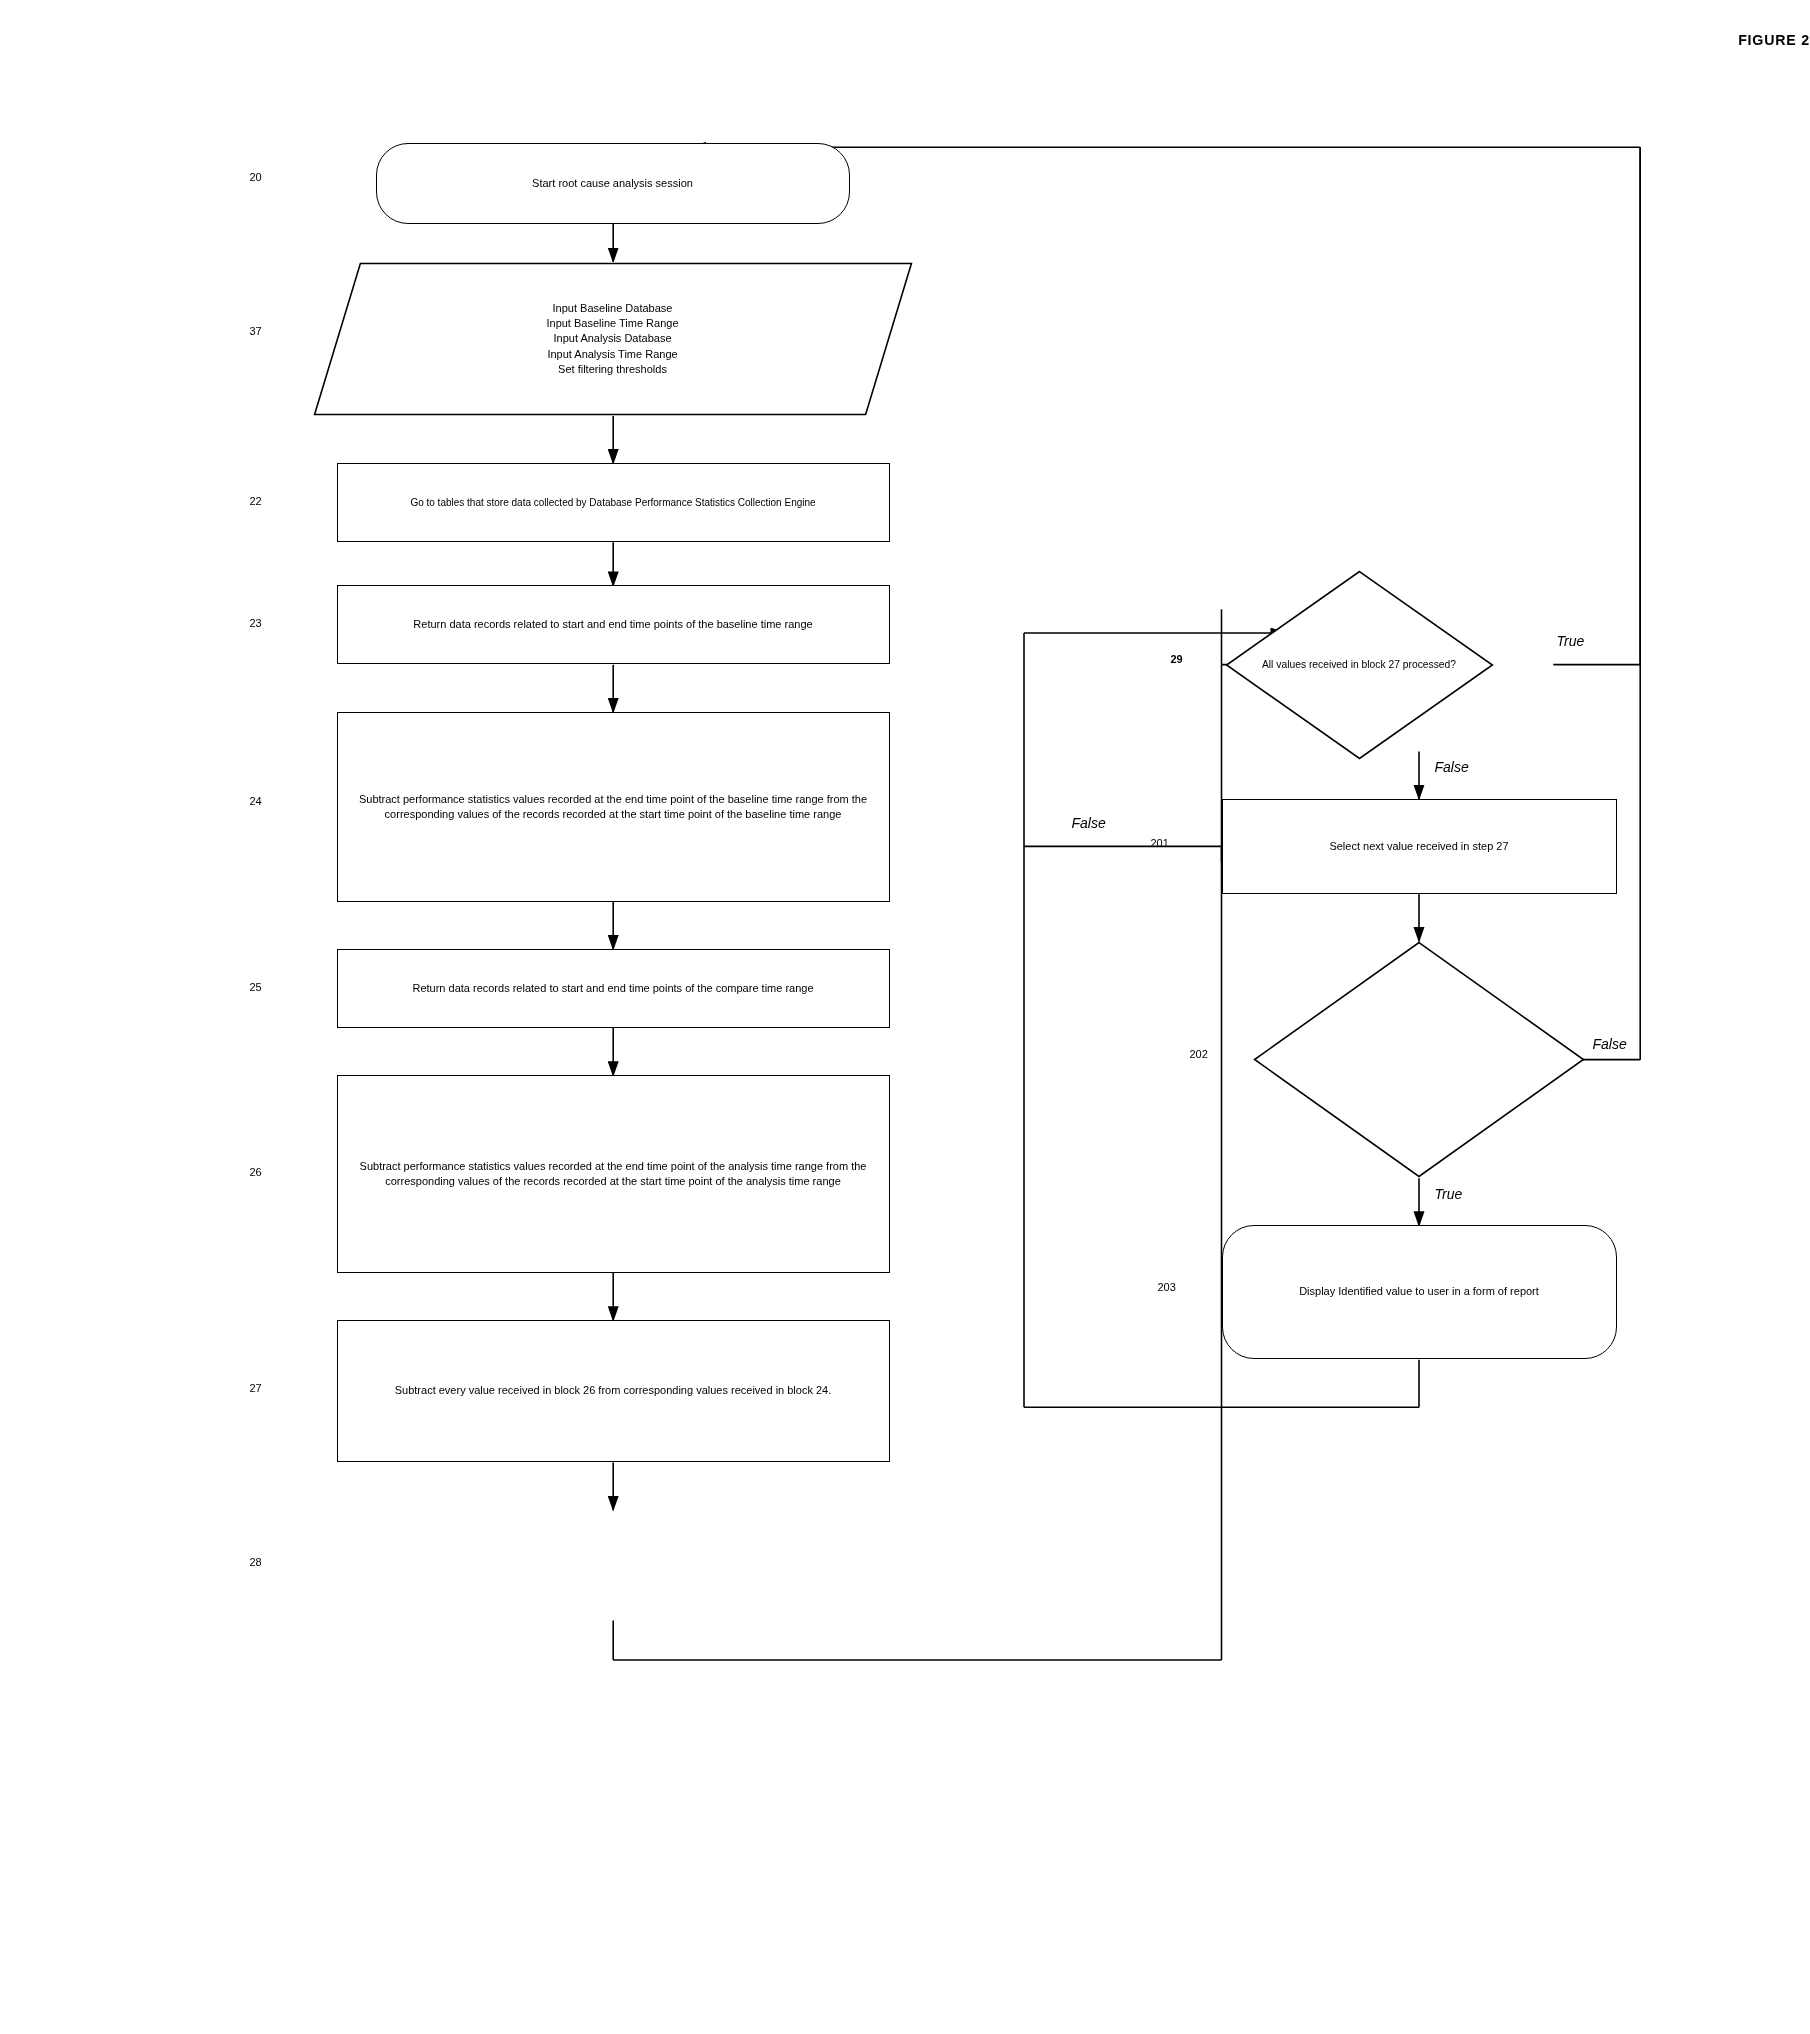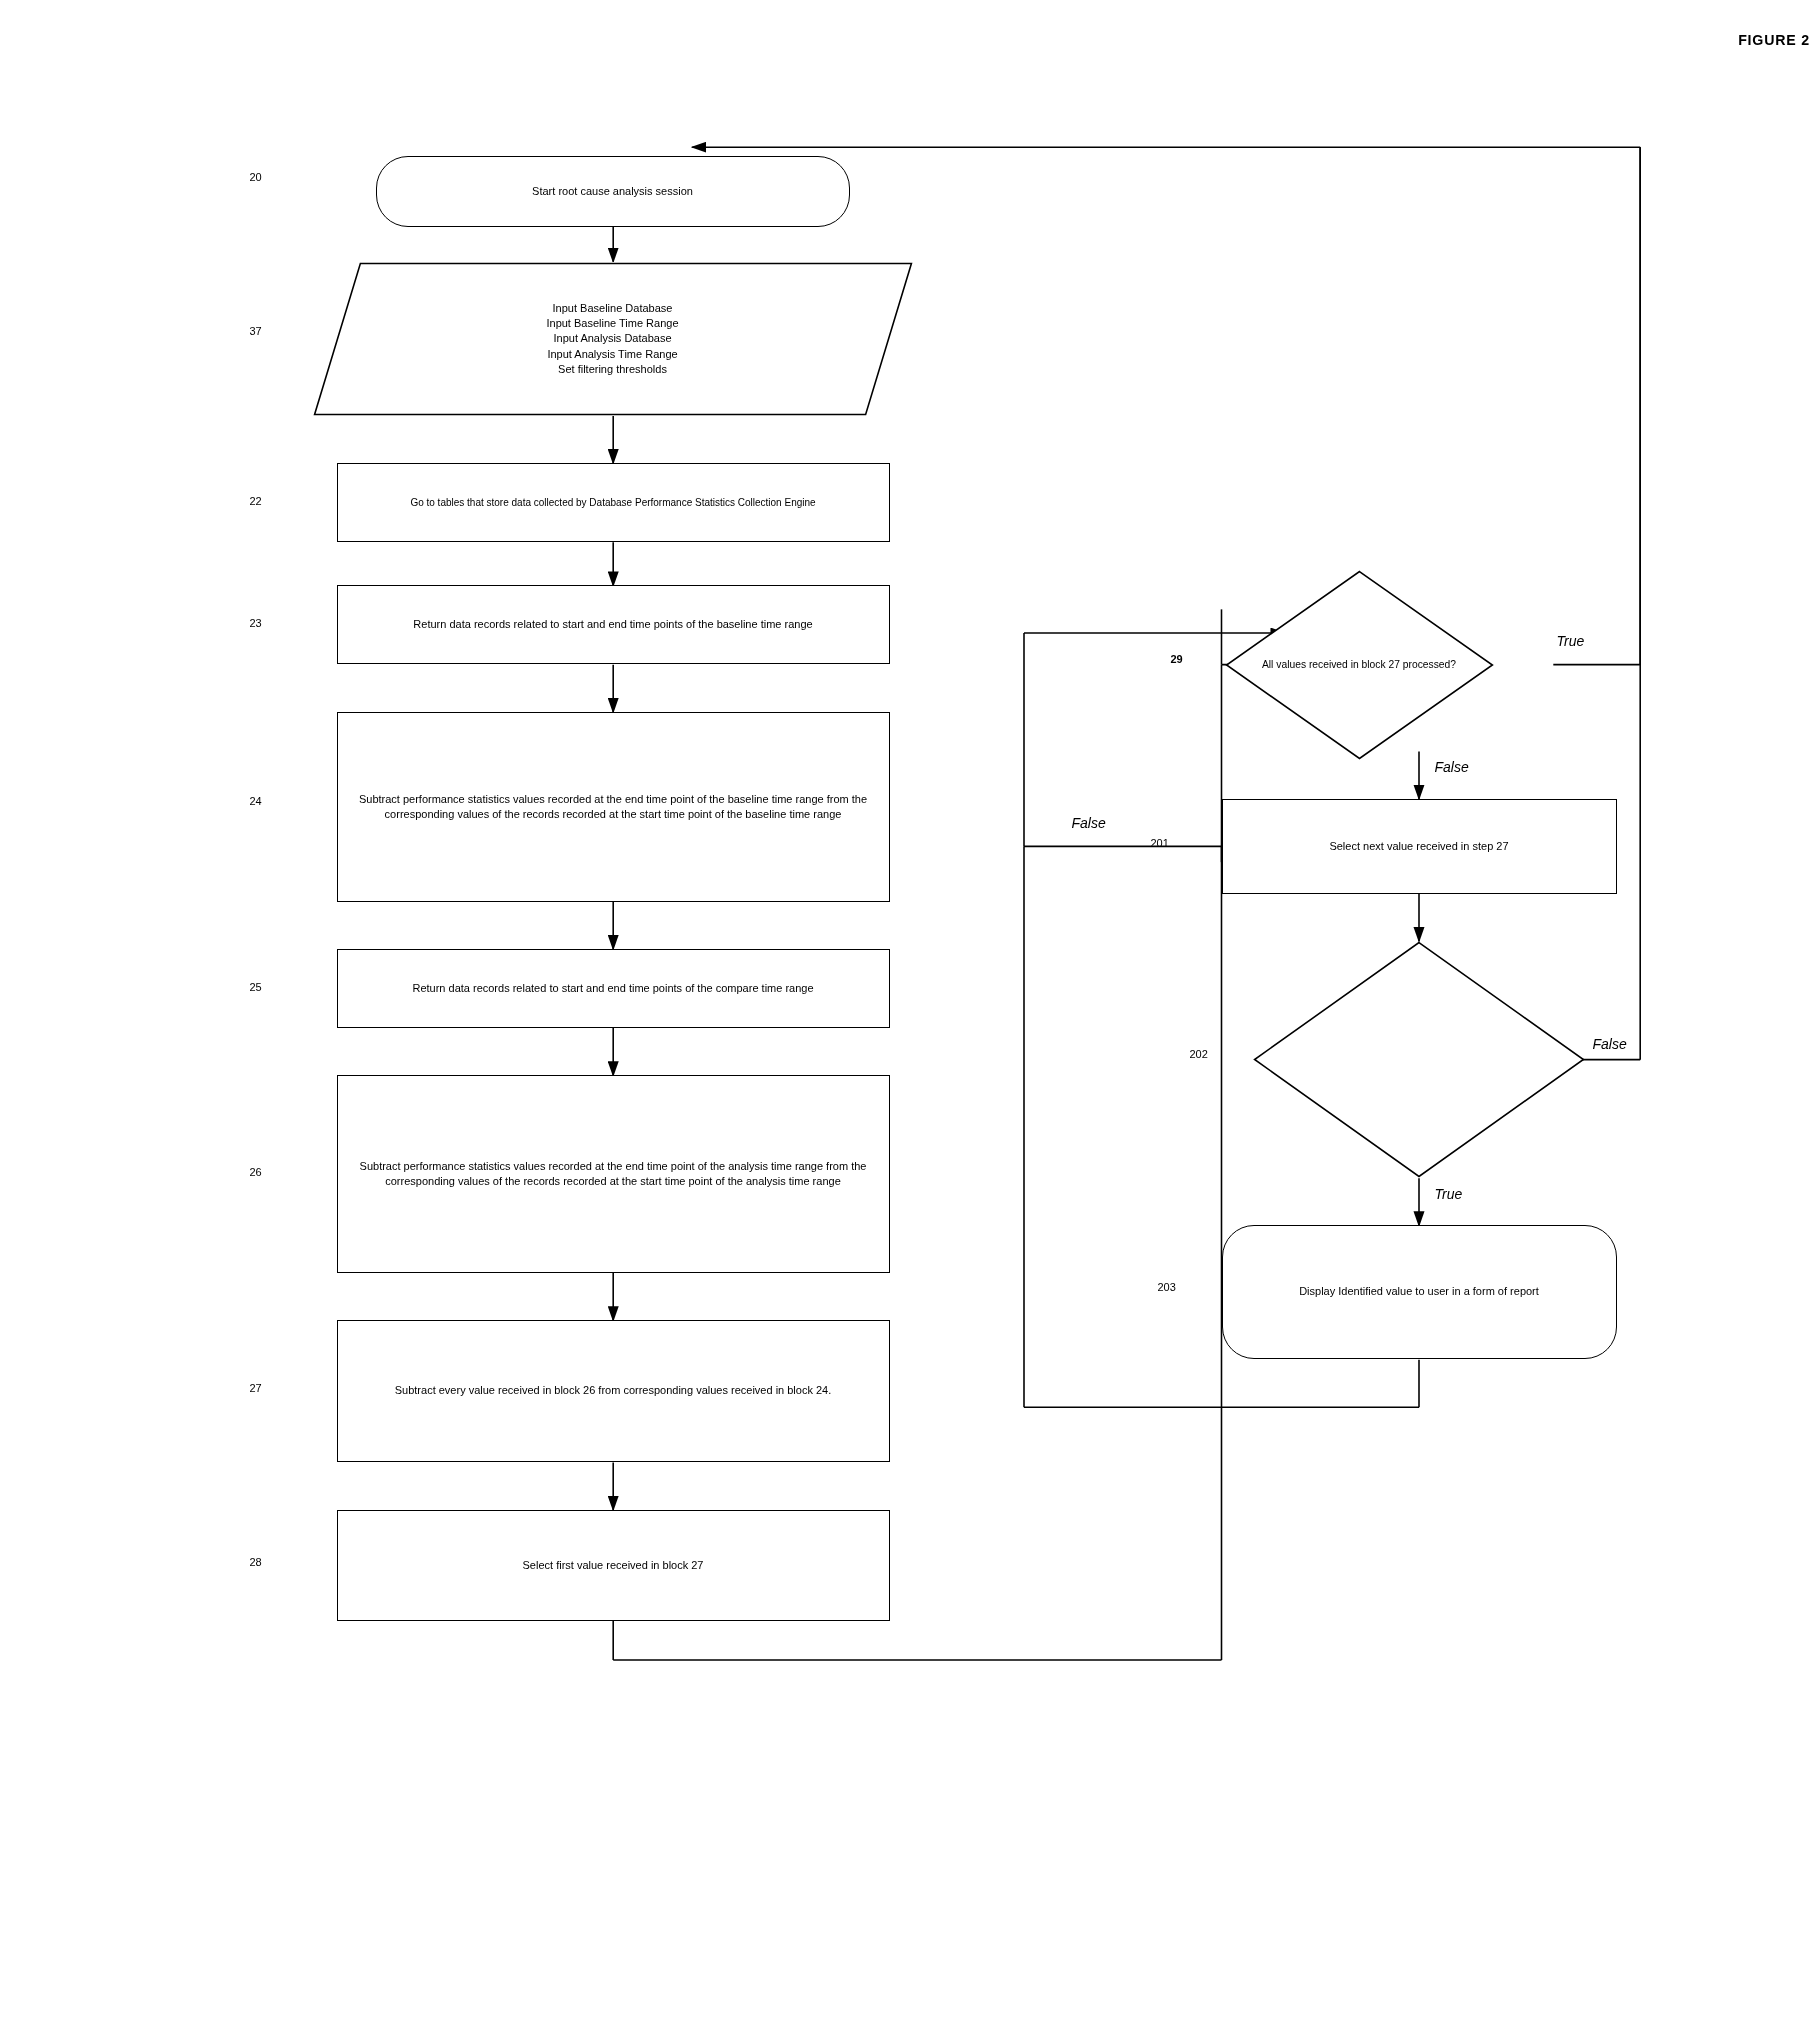"Start root cause analysis session" div.shape { height: 71px -> 81px; top: 92px -> 79px }
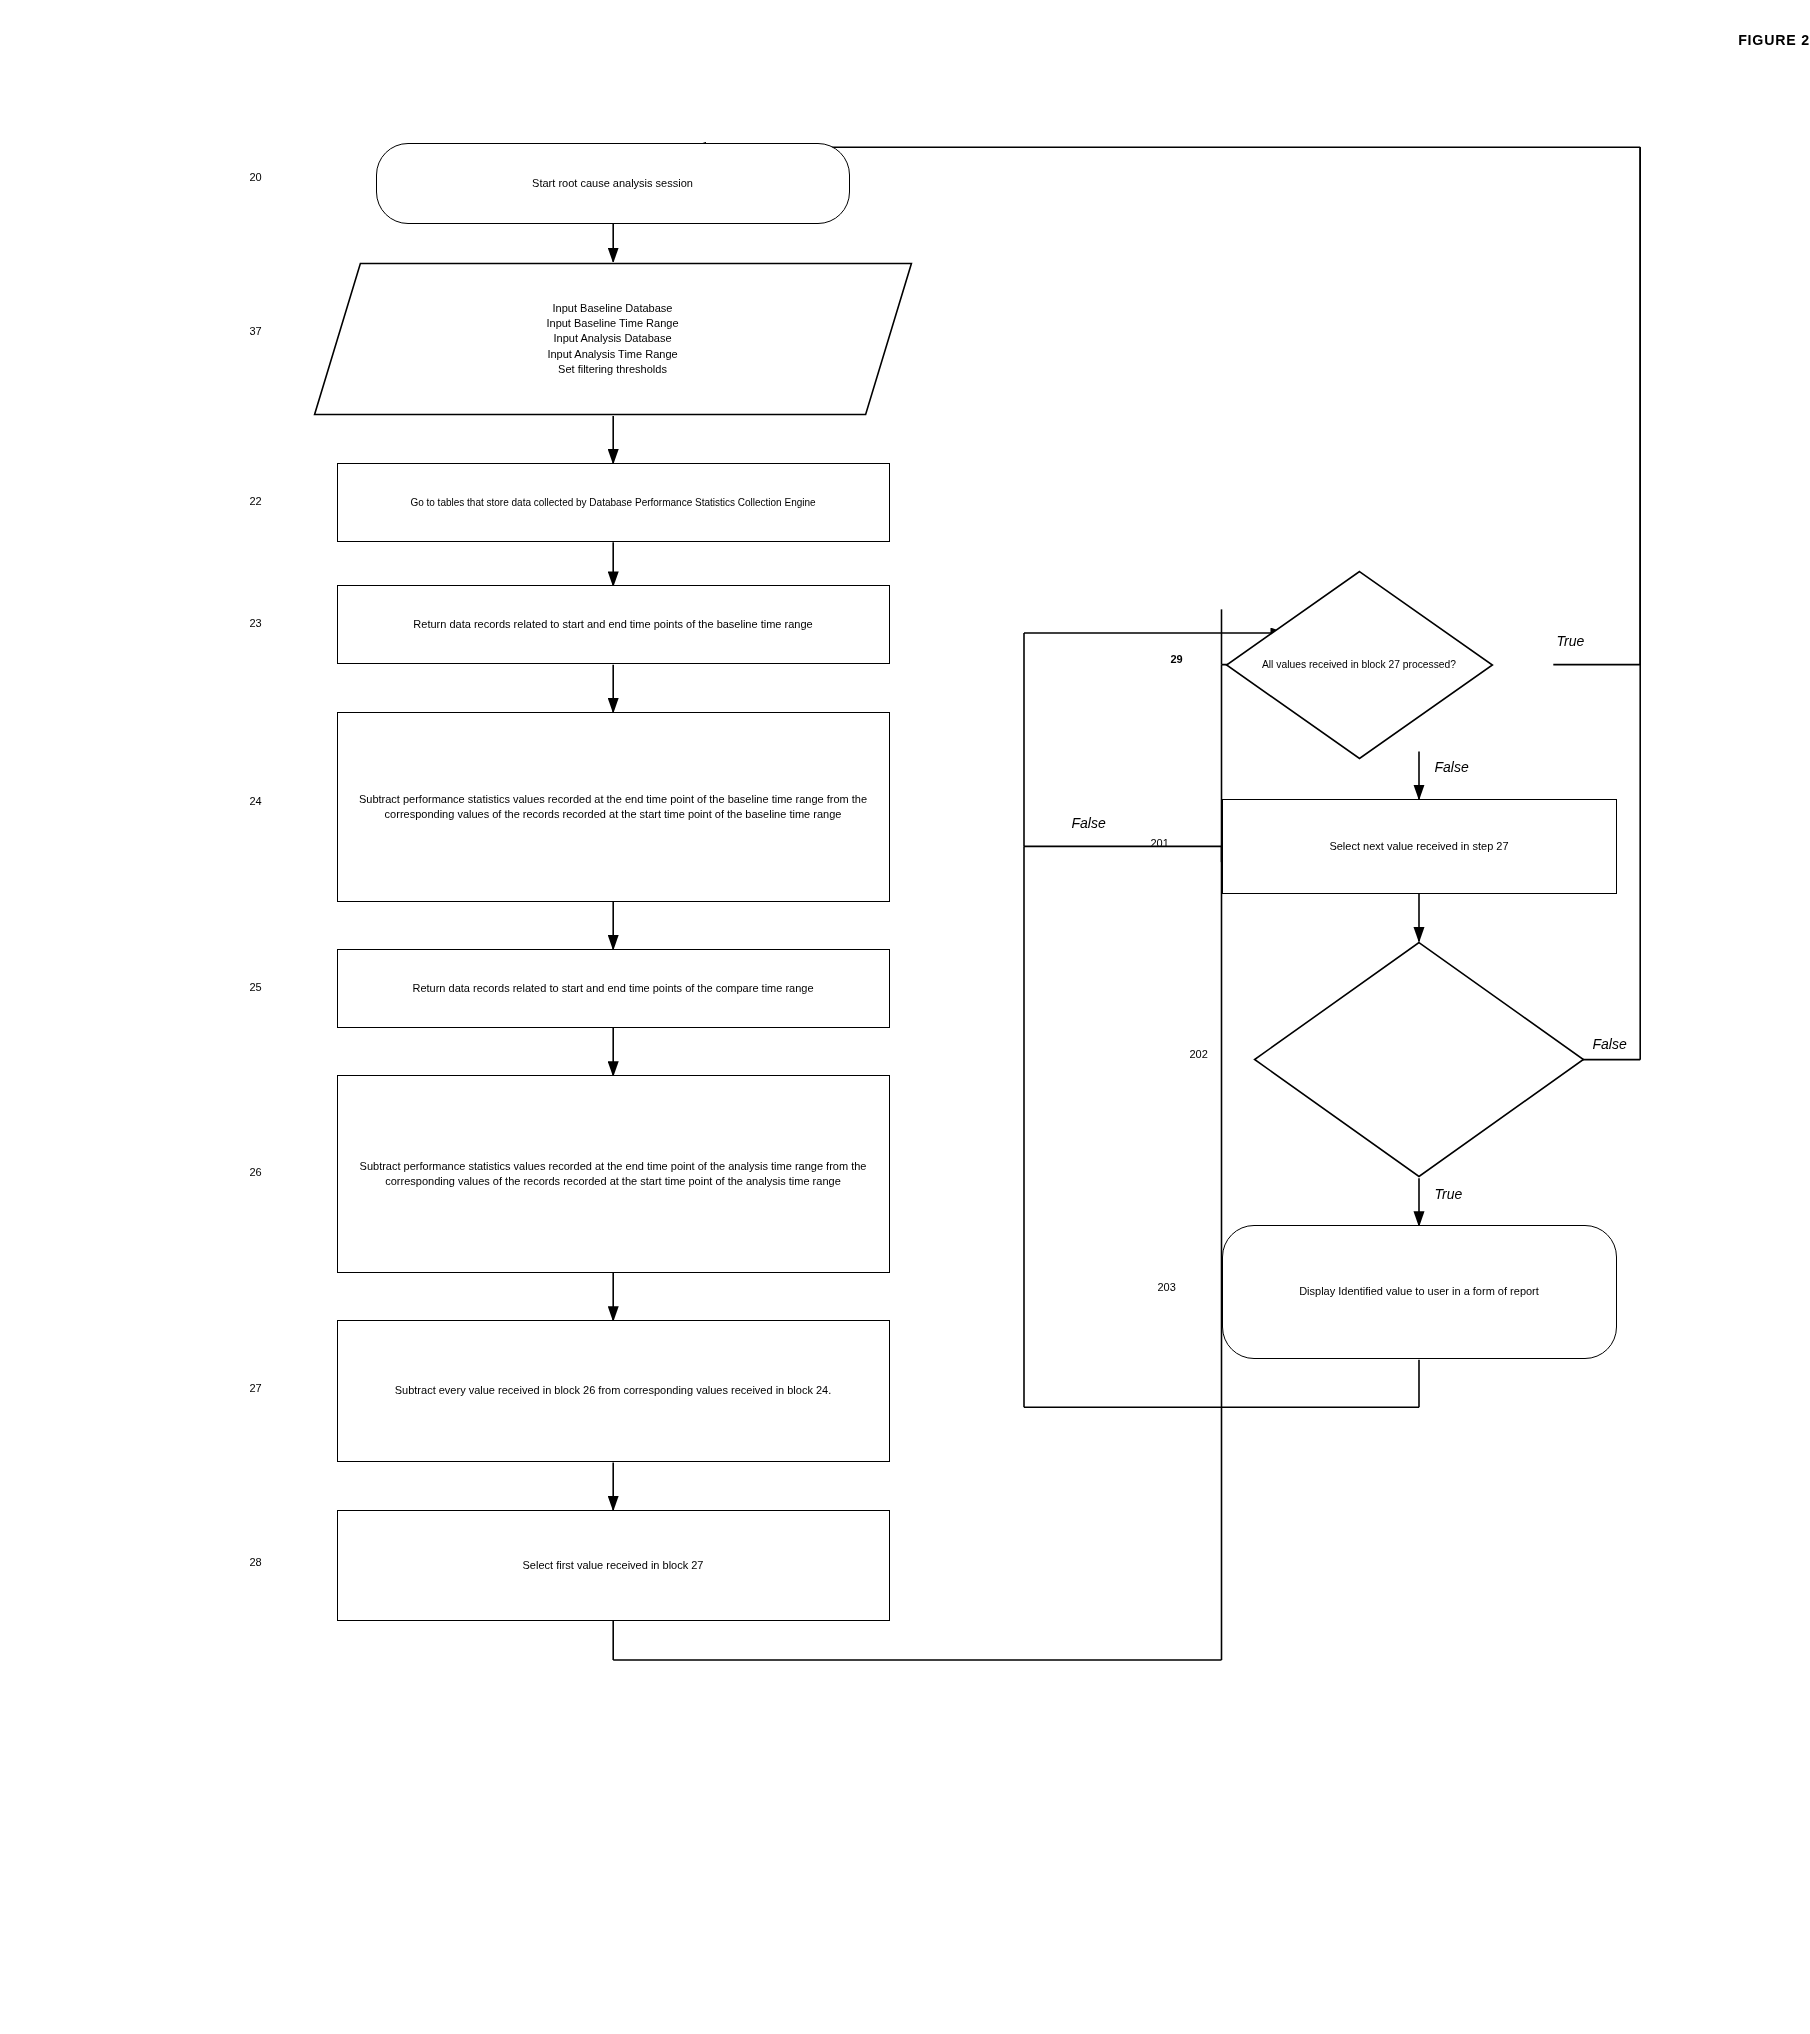"Select first value received in" div.shape { html: <div> <span>Select first value received in block 27</span> </div> -> none }
